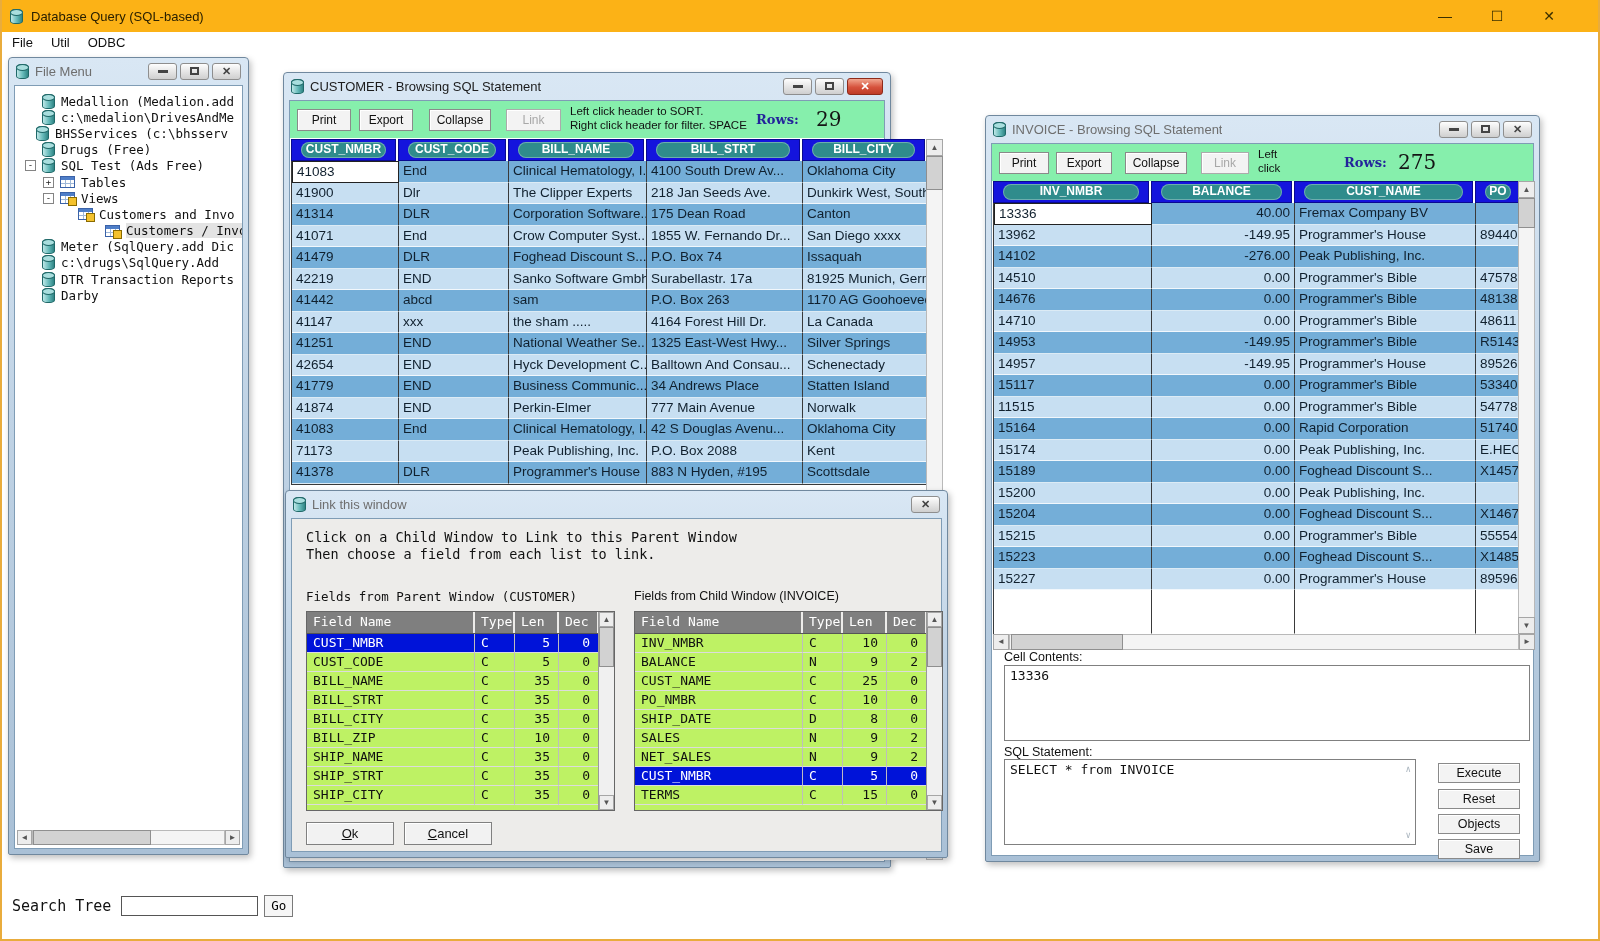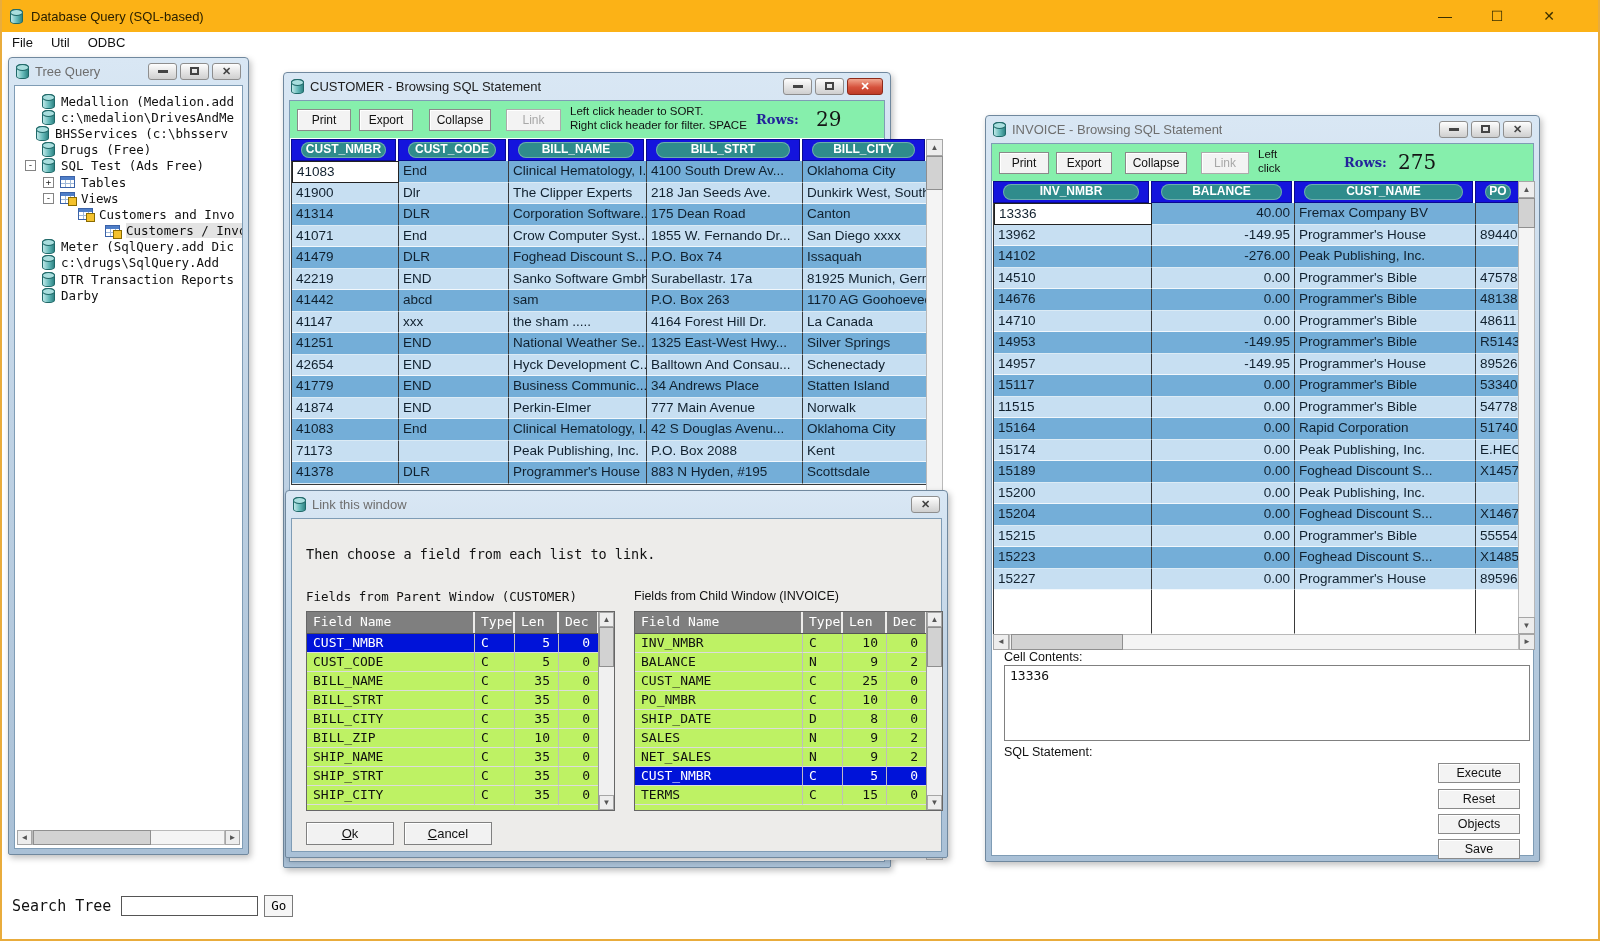"Tree Query" span.title-text { text: Tree Query -> File Menu }
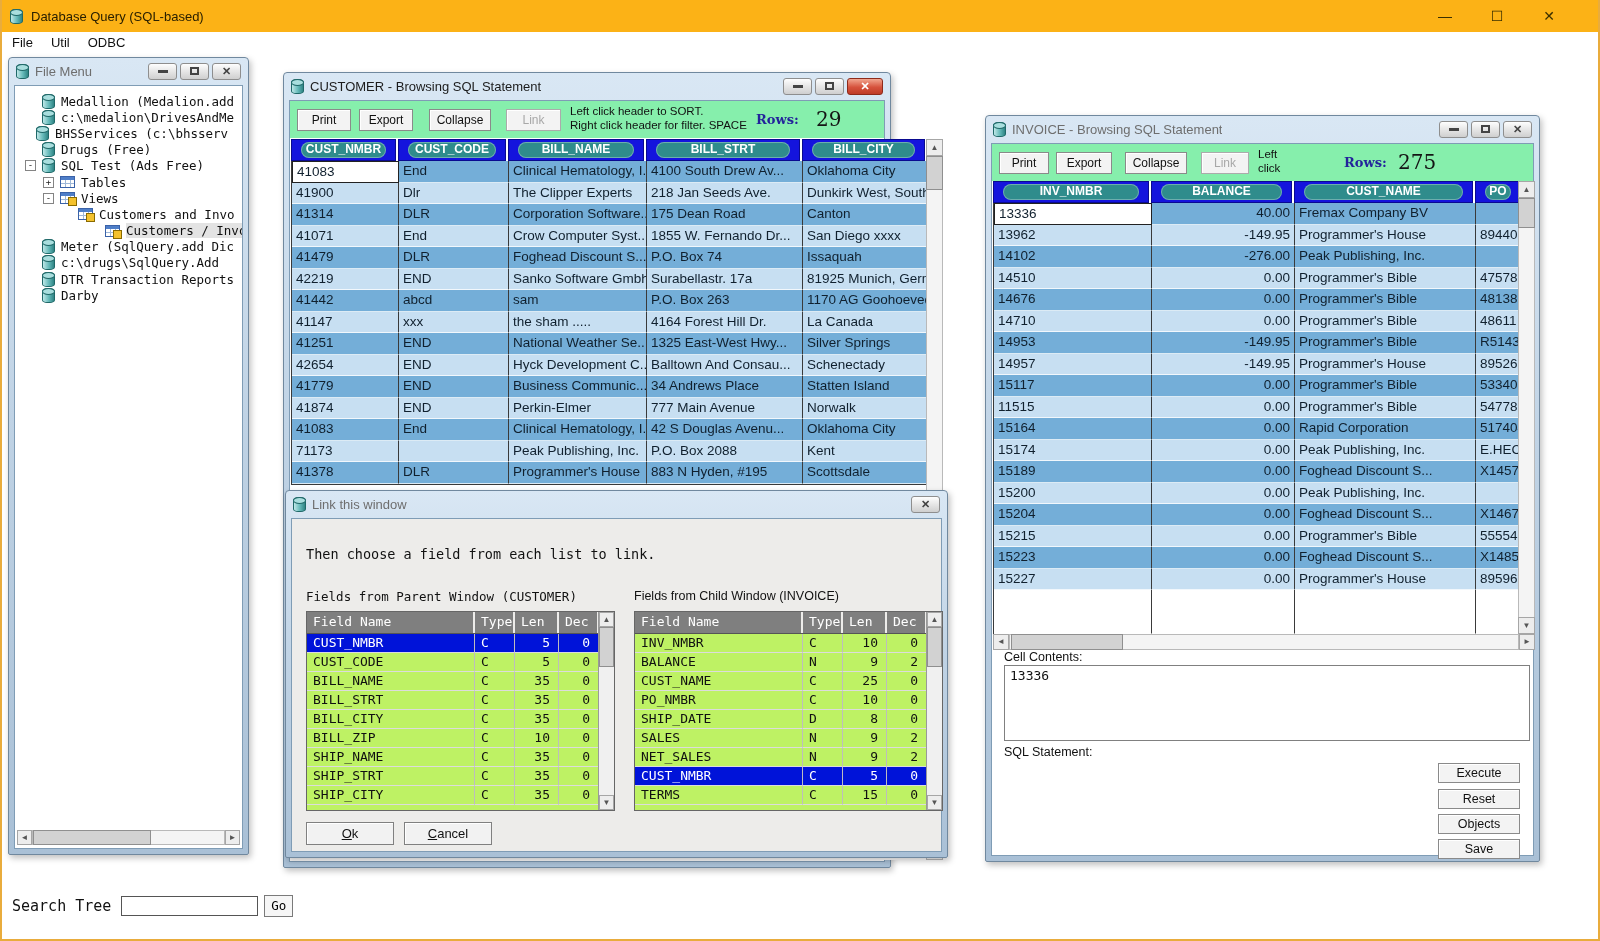"Click on a Child Window" div.dlg-text { html: none -> <div>Click on a Child Window to Link to this Parent Window</div> }
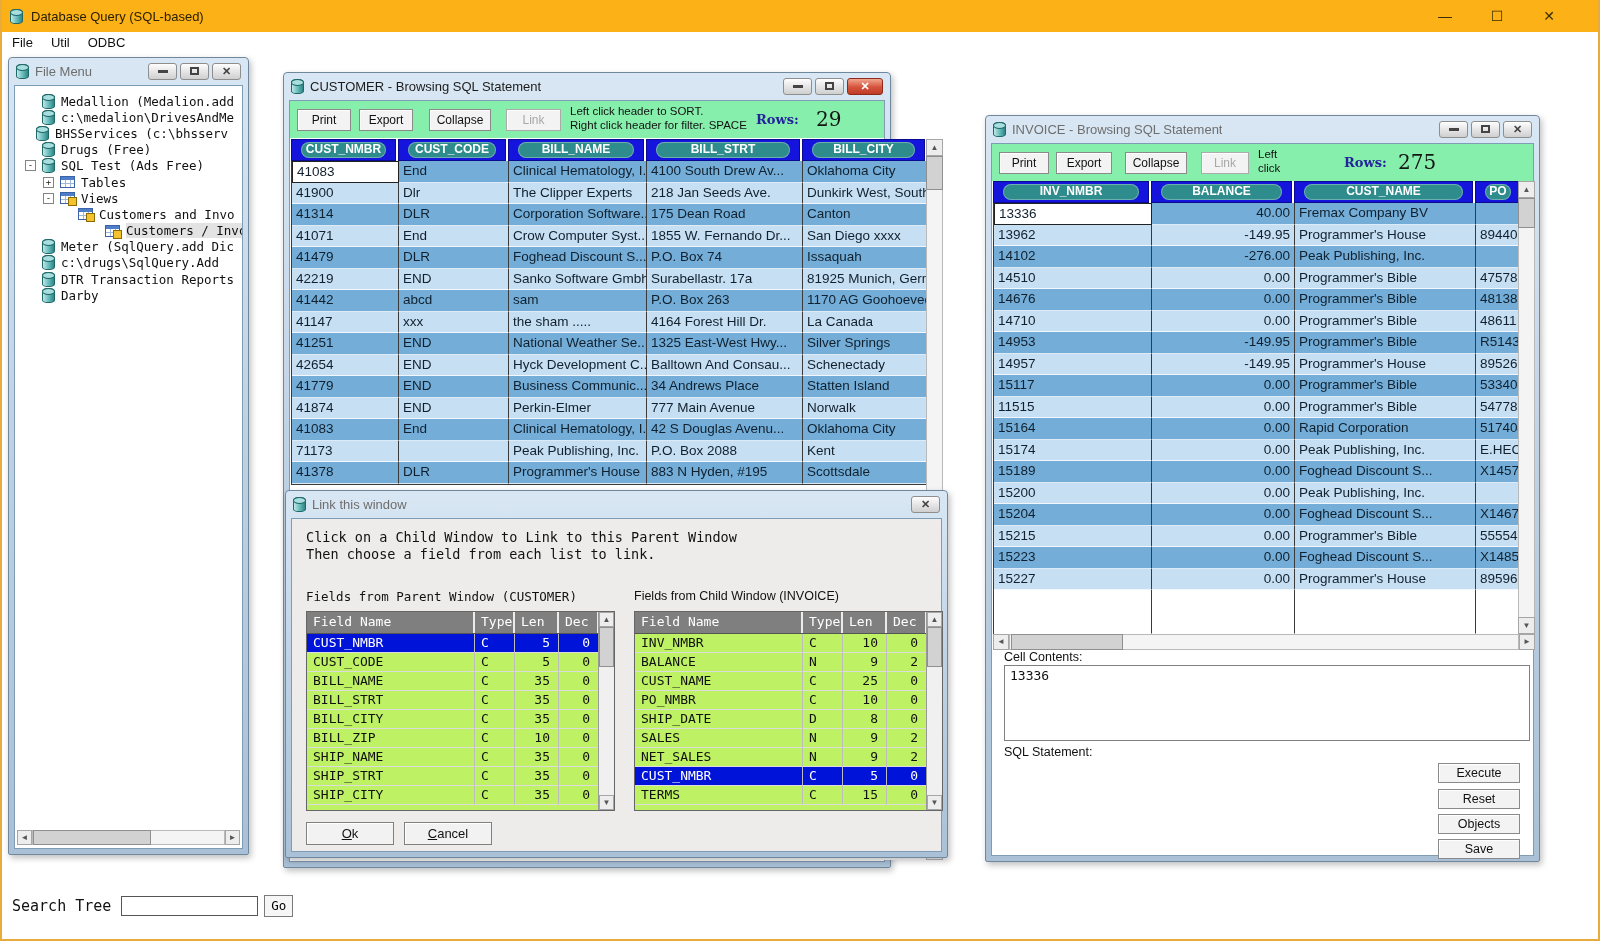"SELECT * from INVOICE" div.panel-box { html: none -> <div> <span>SELECT * from INVOICE</span> <span>∧</span> <span>∨</span> </div> }
